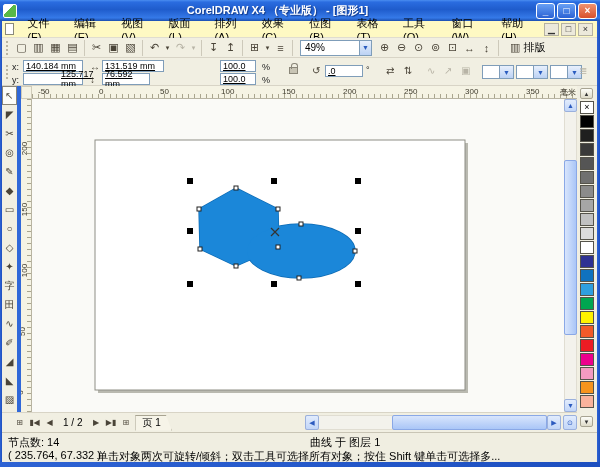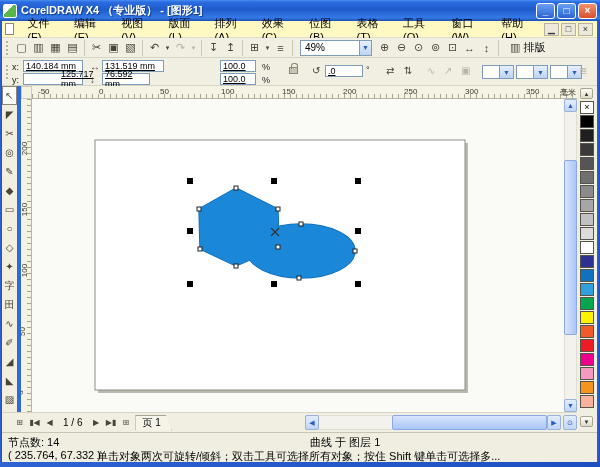"CorelDRAW X4 （专业版） - [图形1]" #titlebar { text-align: none -> center }
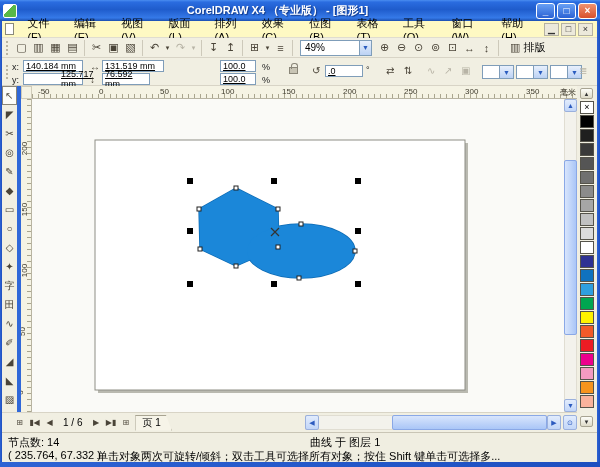"1 / 6" div { text: 6 -> 2 }
